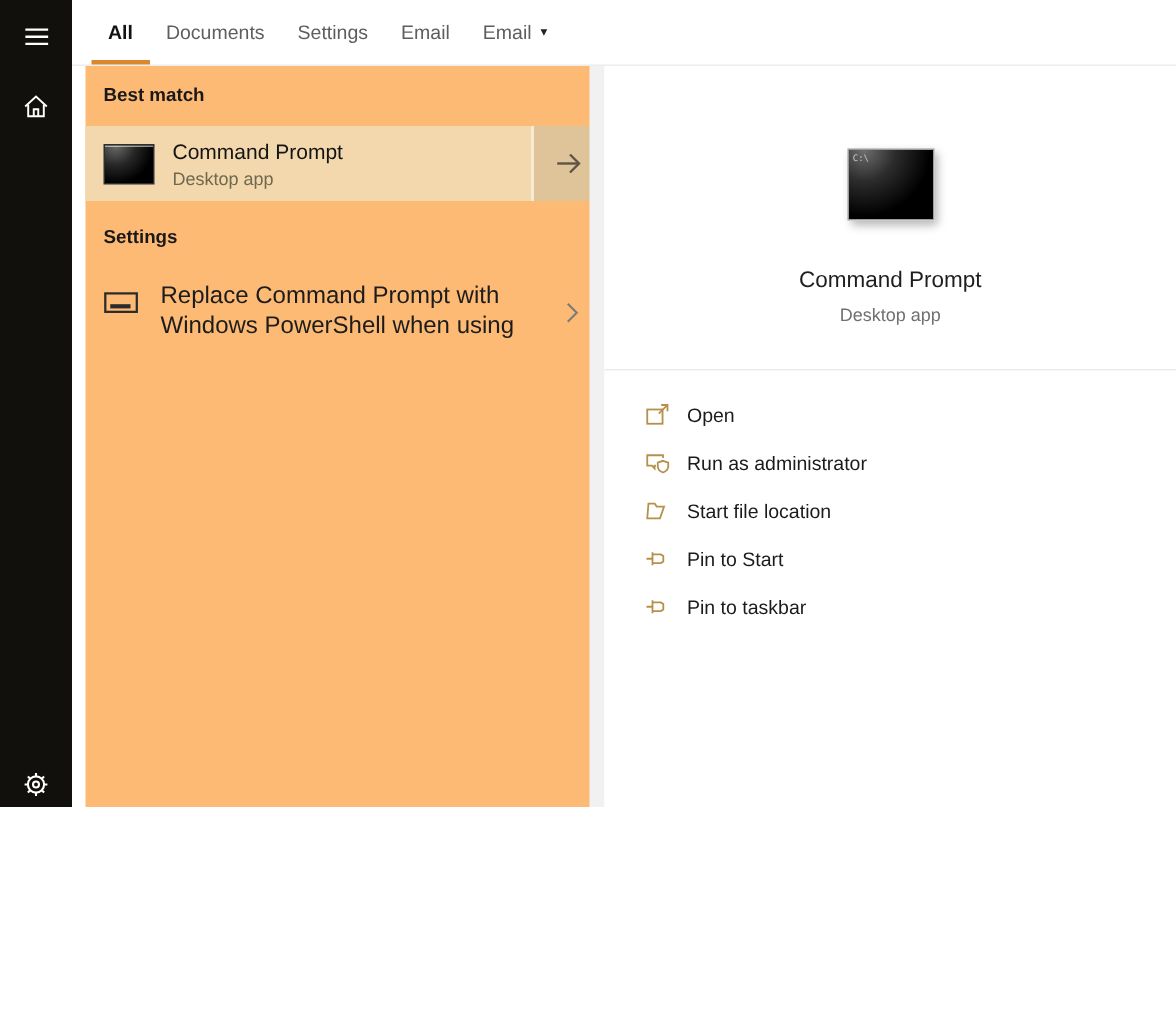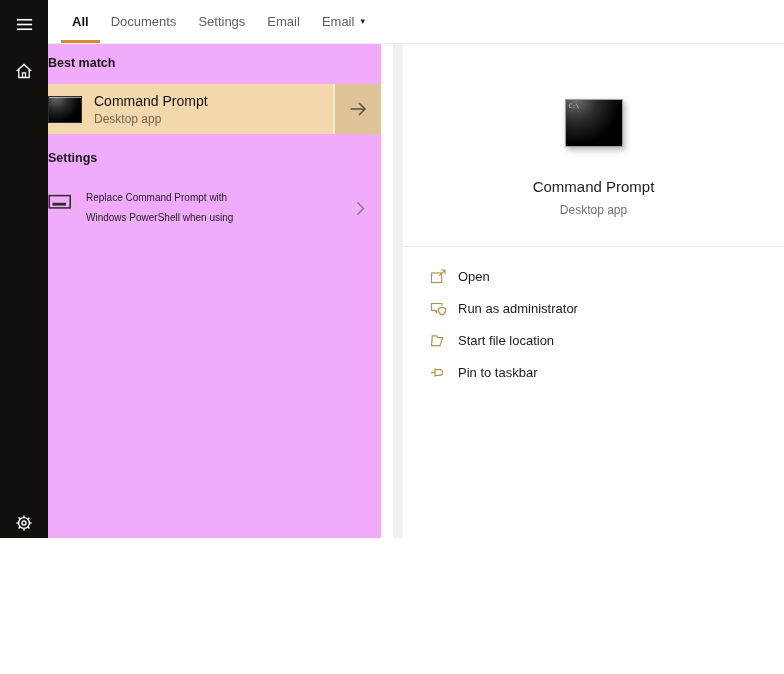"Best match" .left-panel { background: #f0abfc -> #fdba74; left: 36px -> 57px }
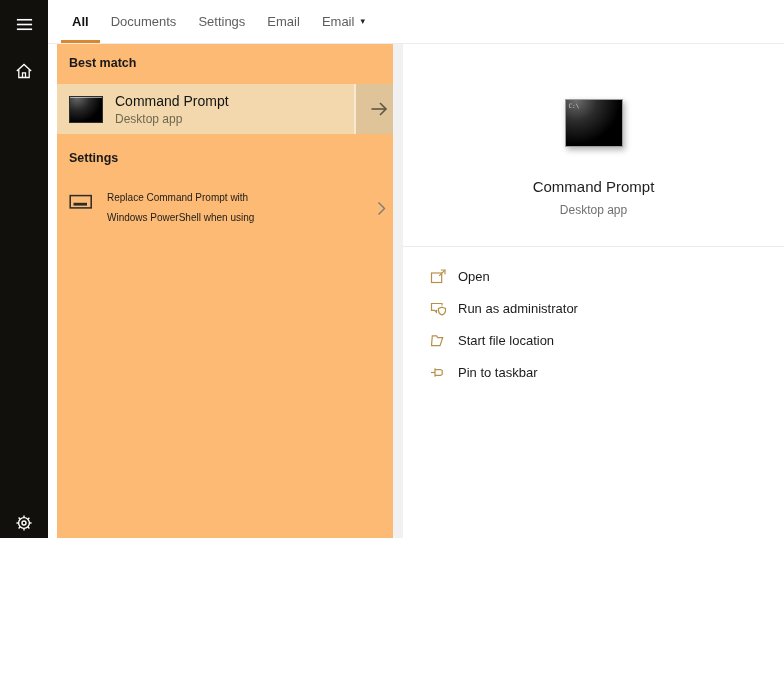"Replace Command Prompt with" .si-text { font-size: 10px -> 16px }
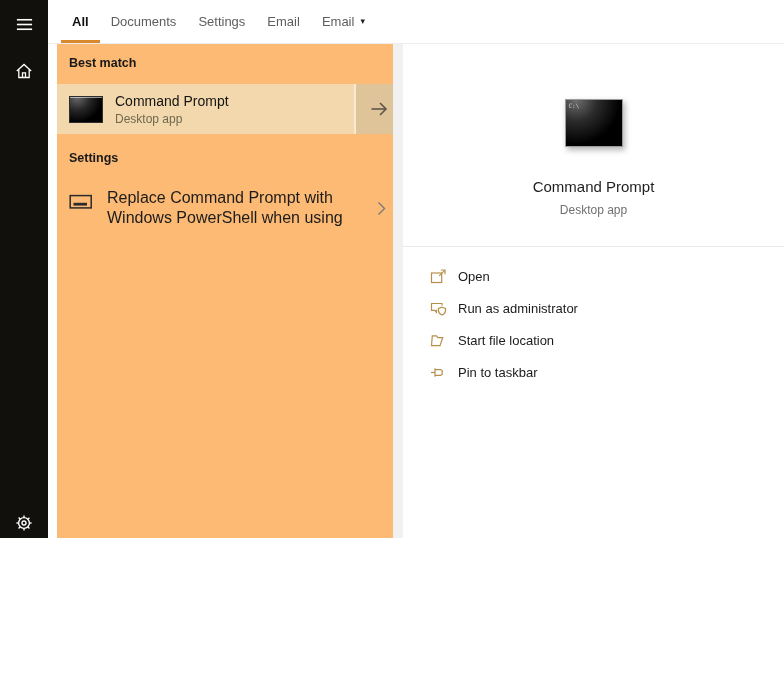"Pin to Start" div.action { html: none -> <div> <svg> <line></line> <line></line> <path></path> </svg> <span>Pin to Start</span> </div> }
